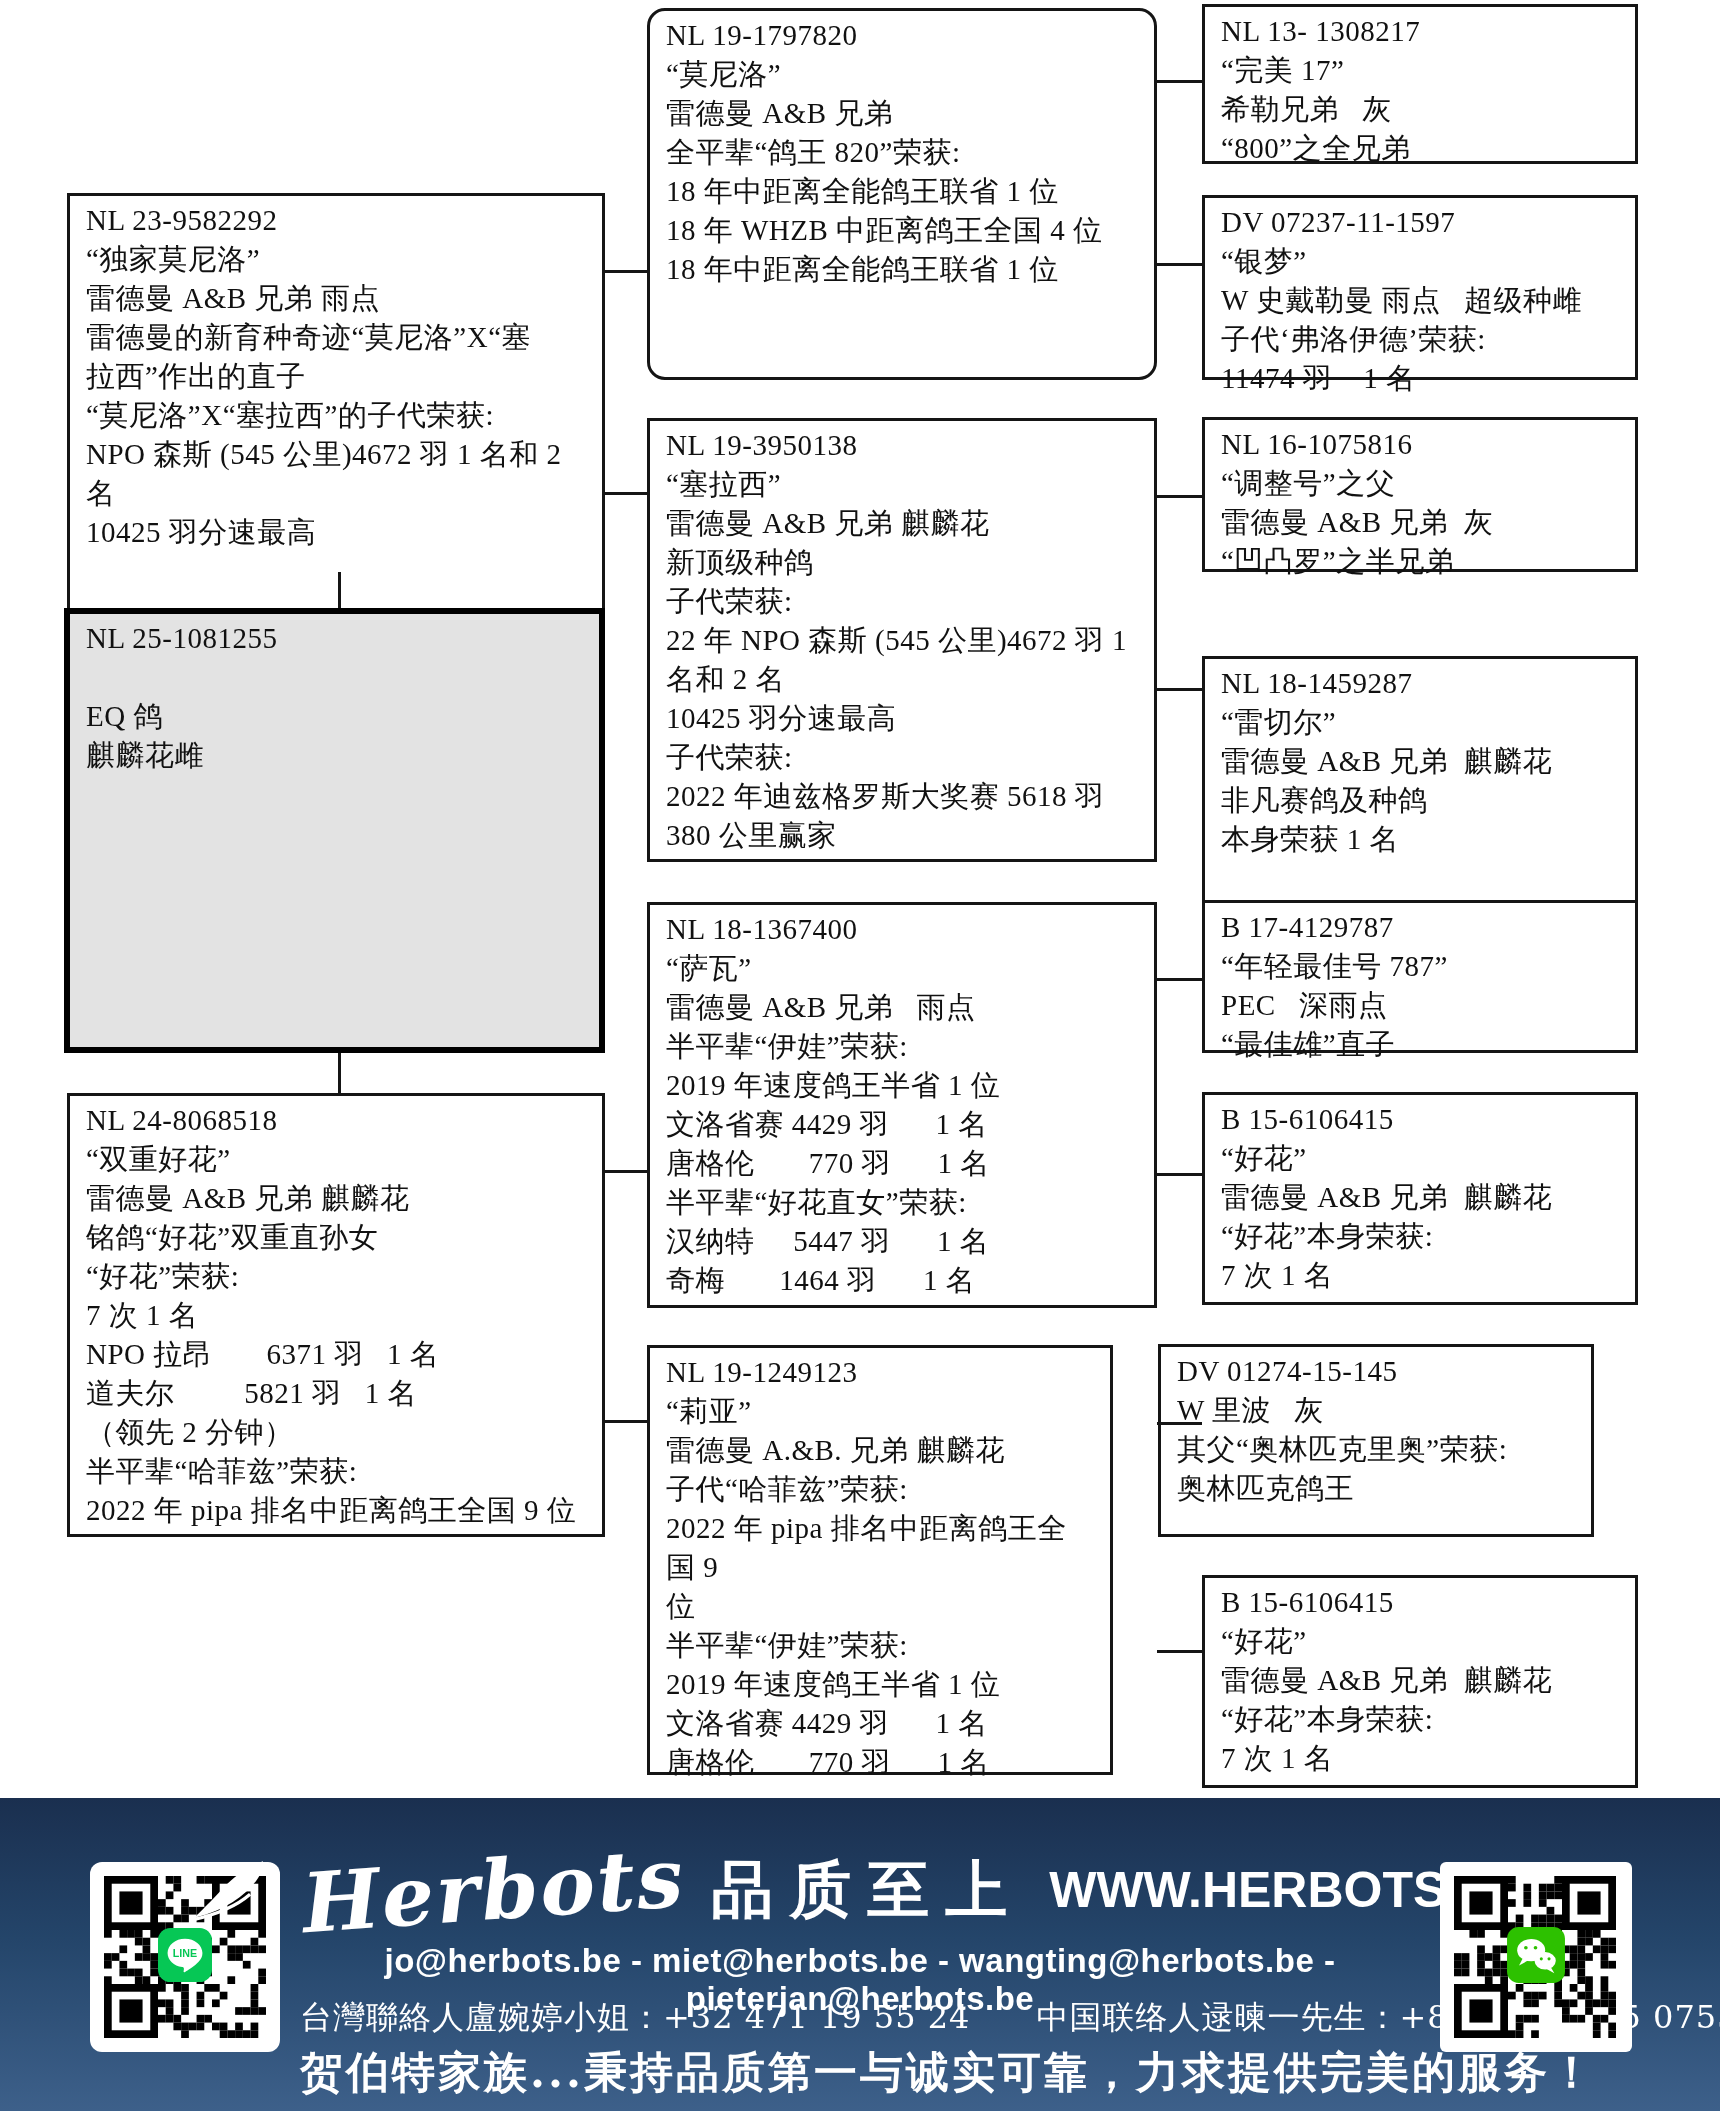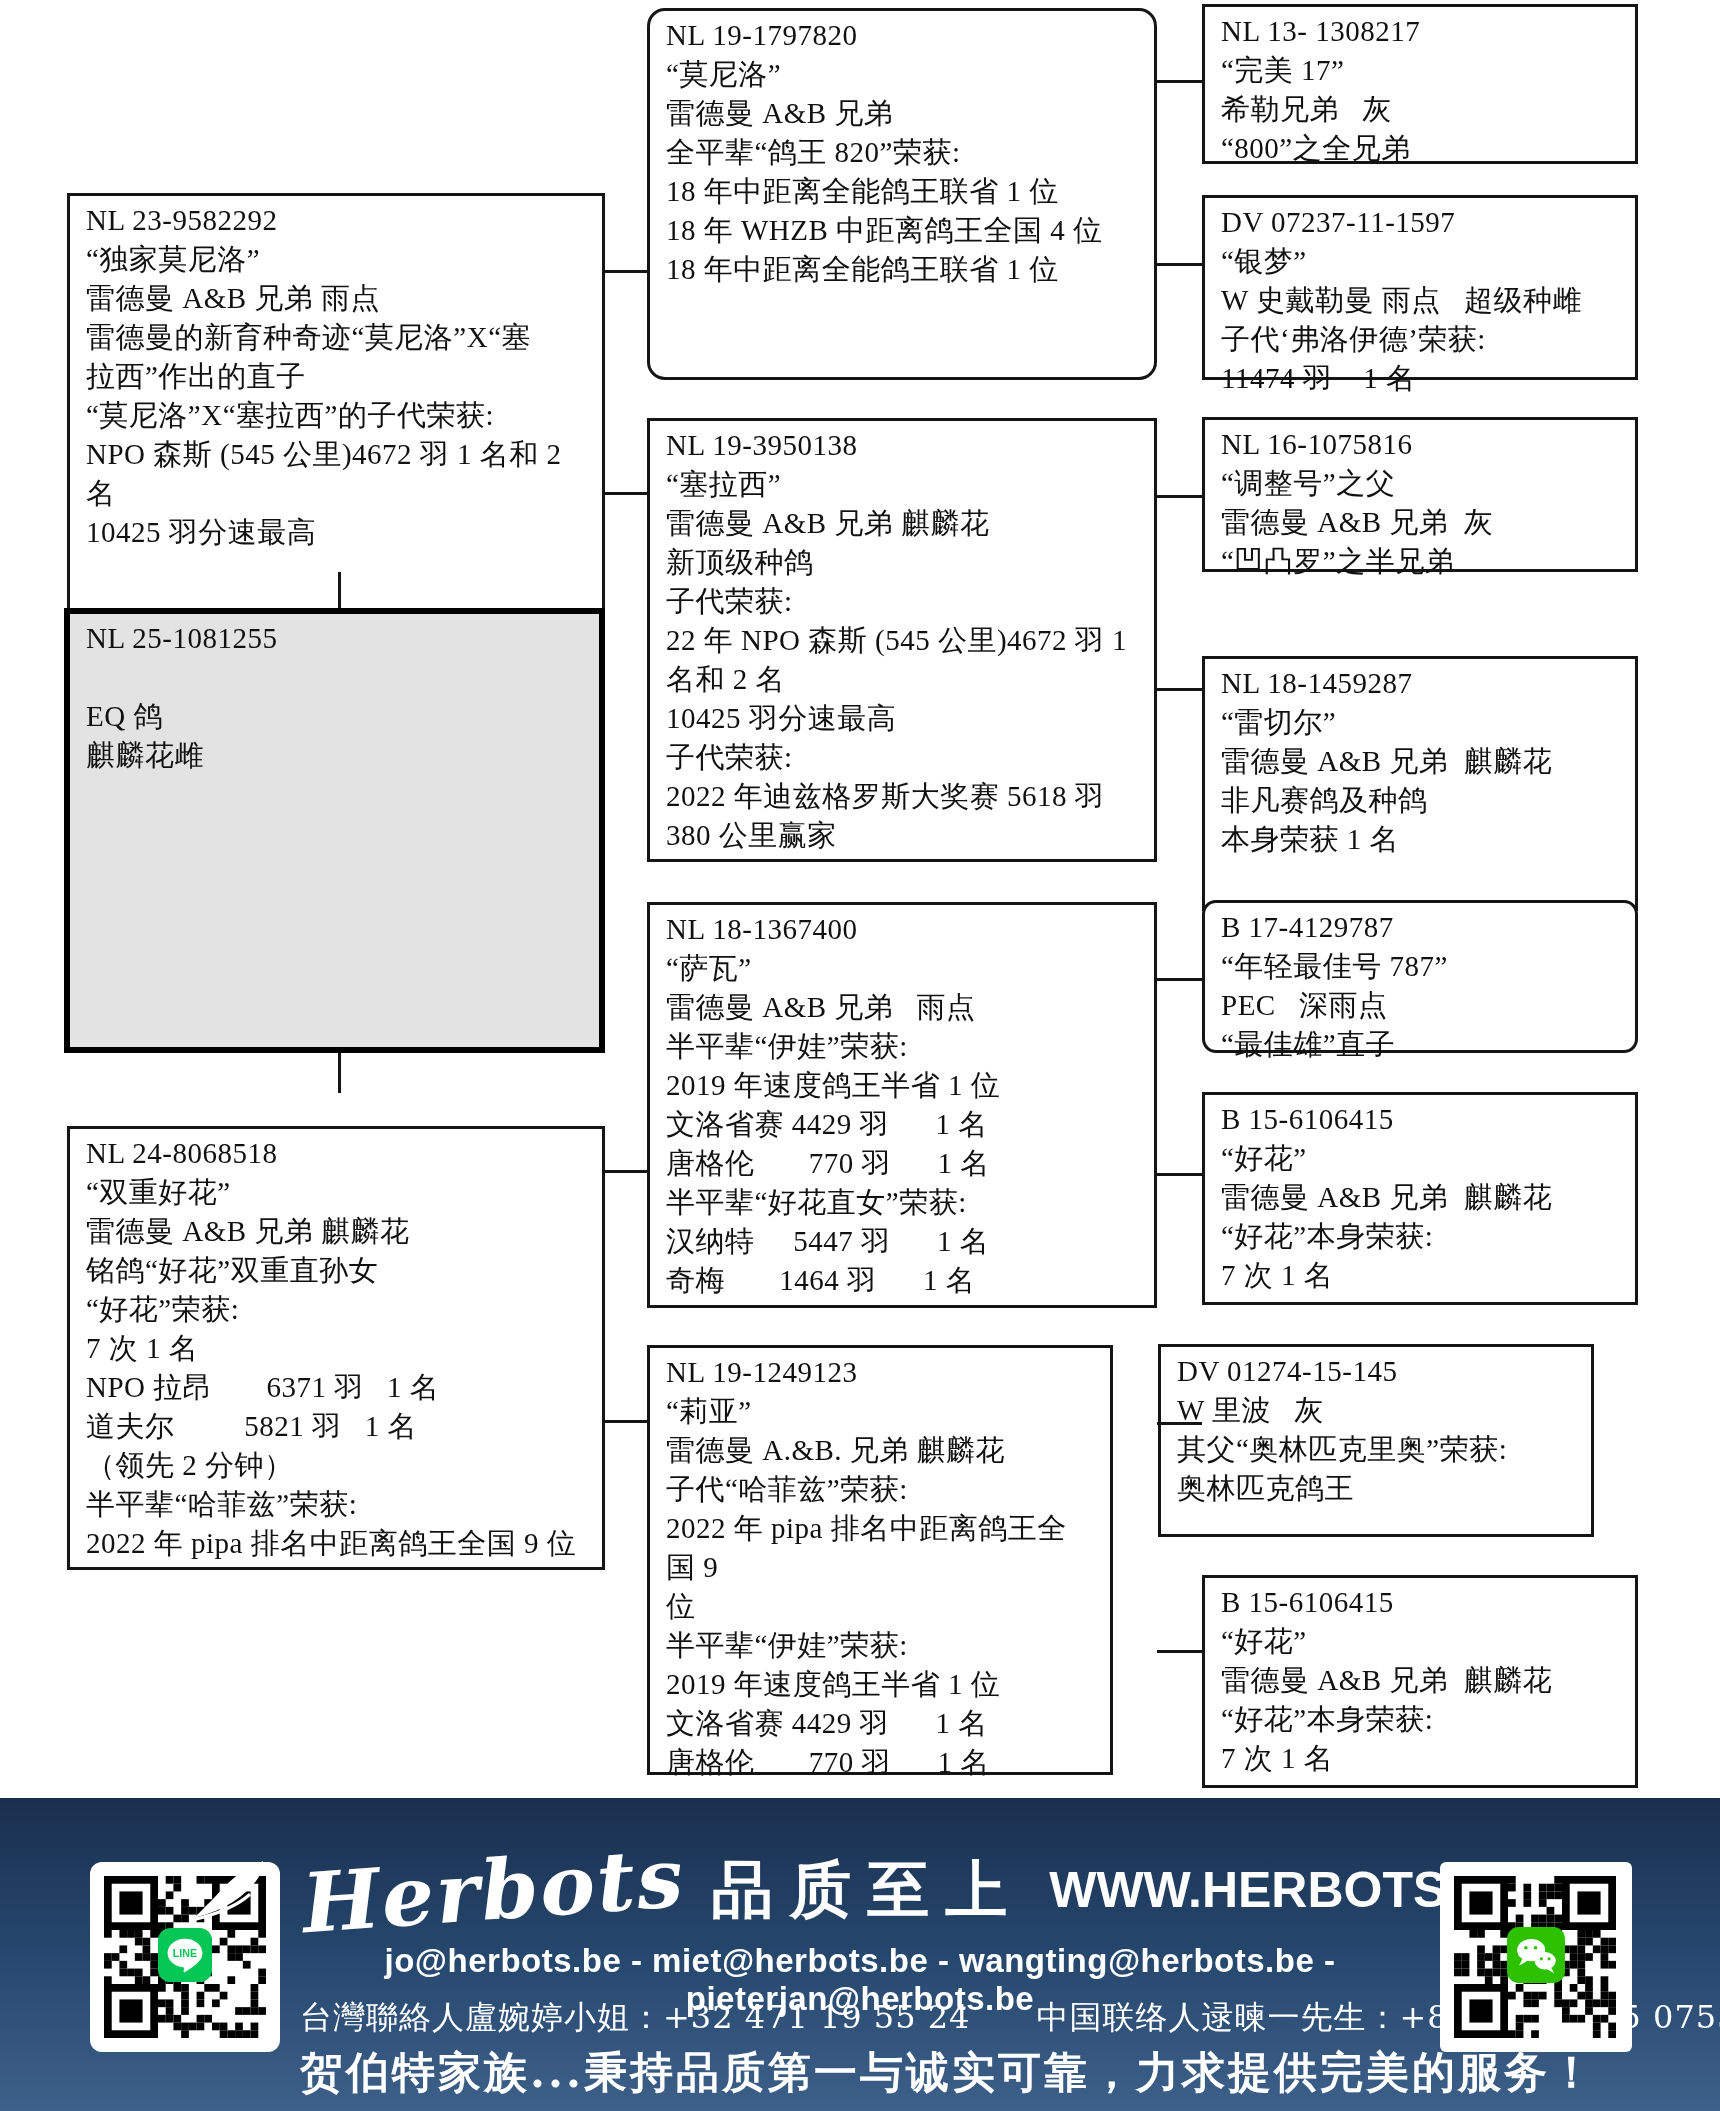"B 17-4129787" div.node { border-radius: 14px -> none }
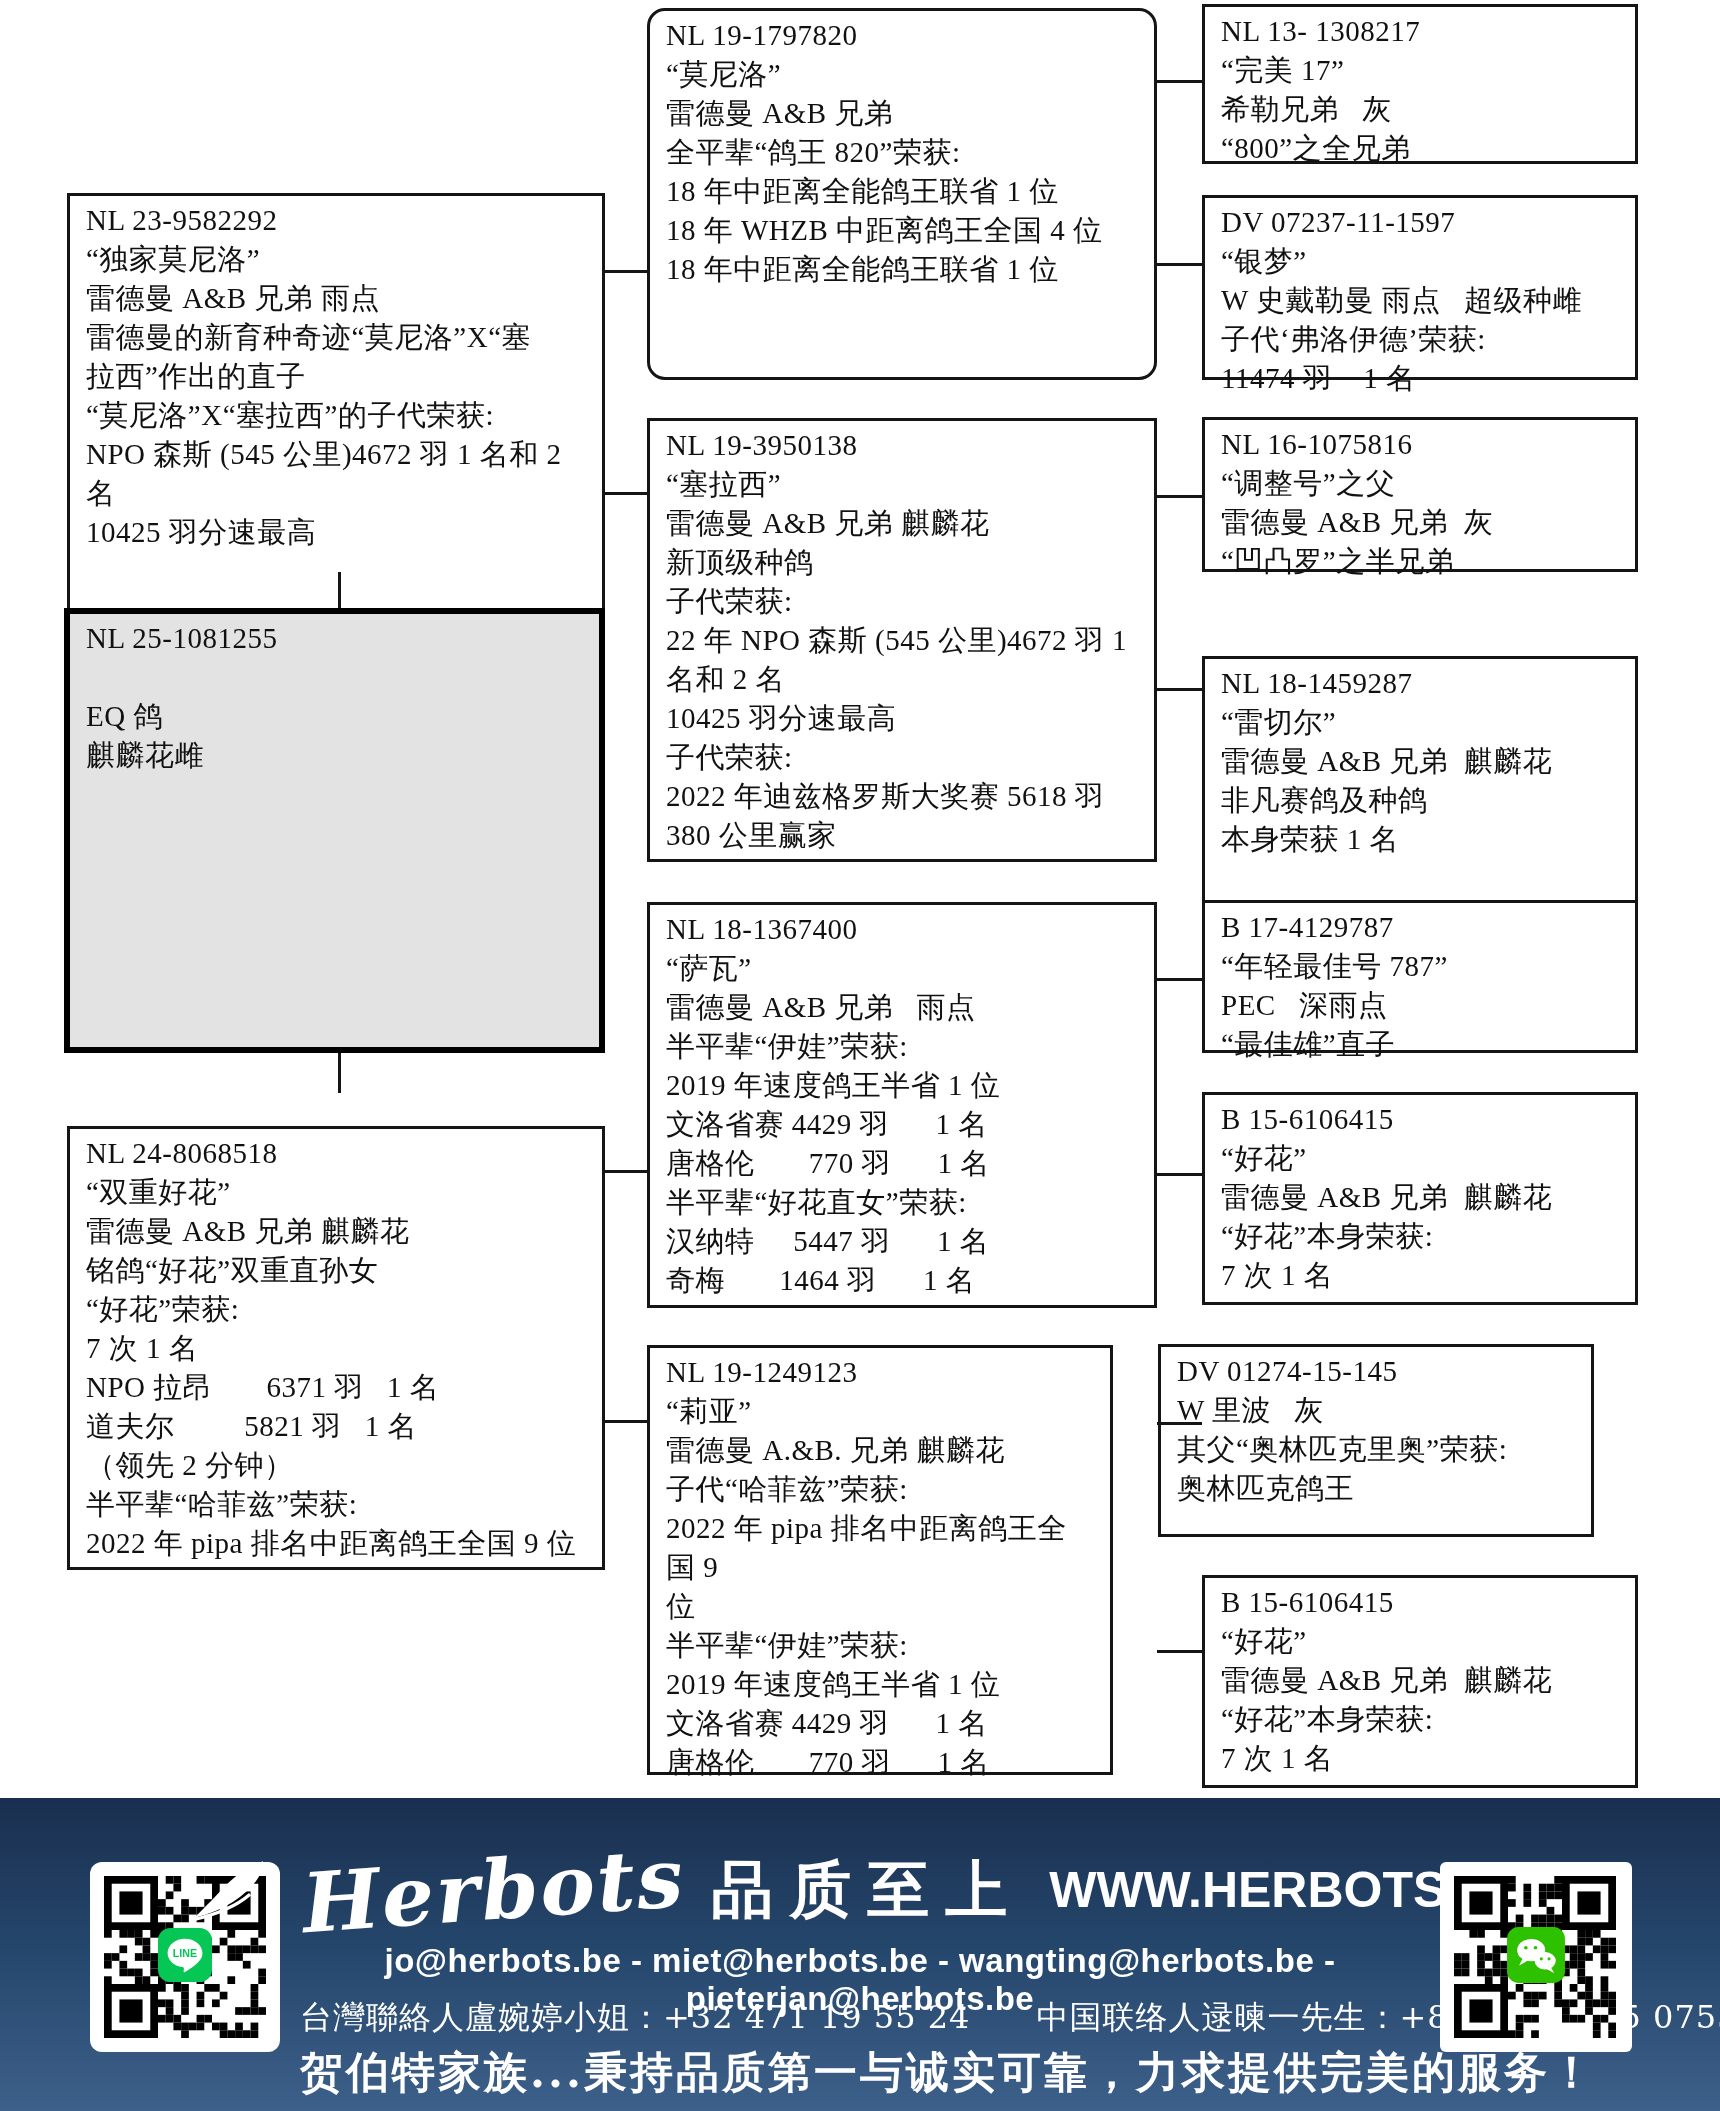"NL 24-8068518" div.node { margin-top: 33px -> none }
